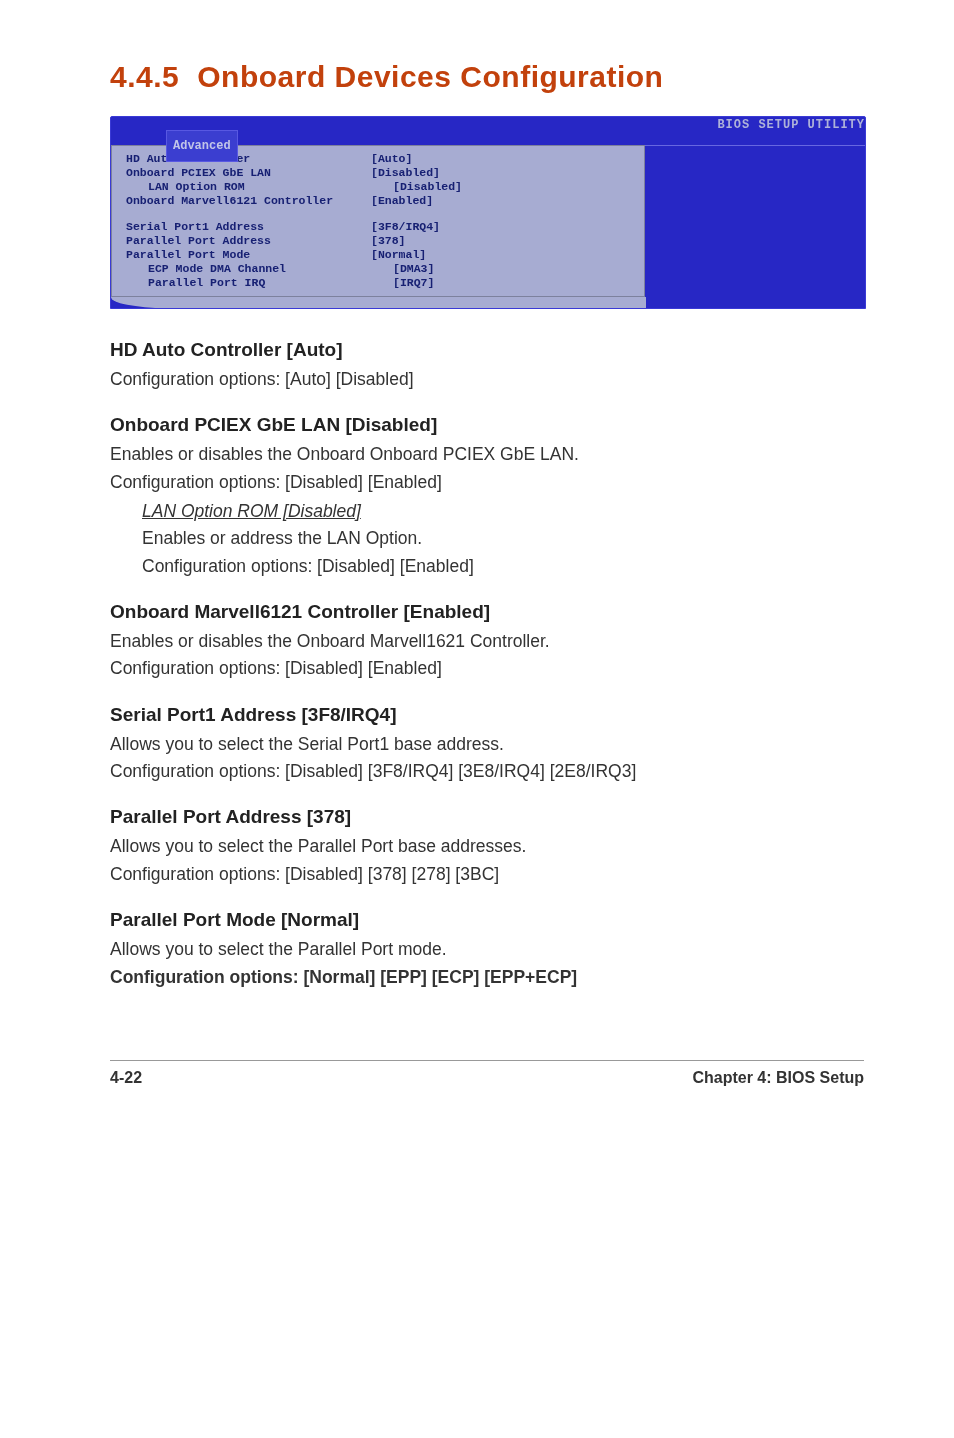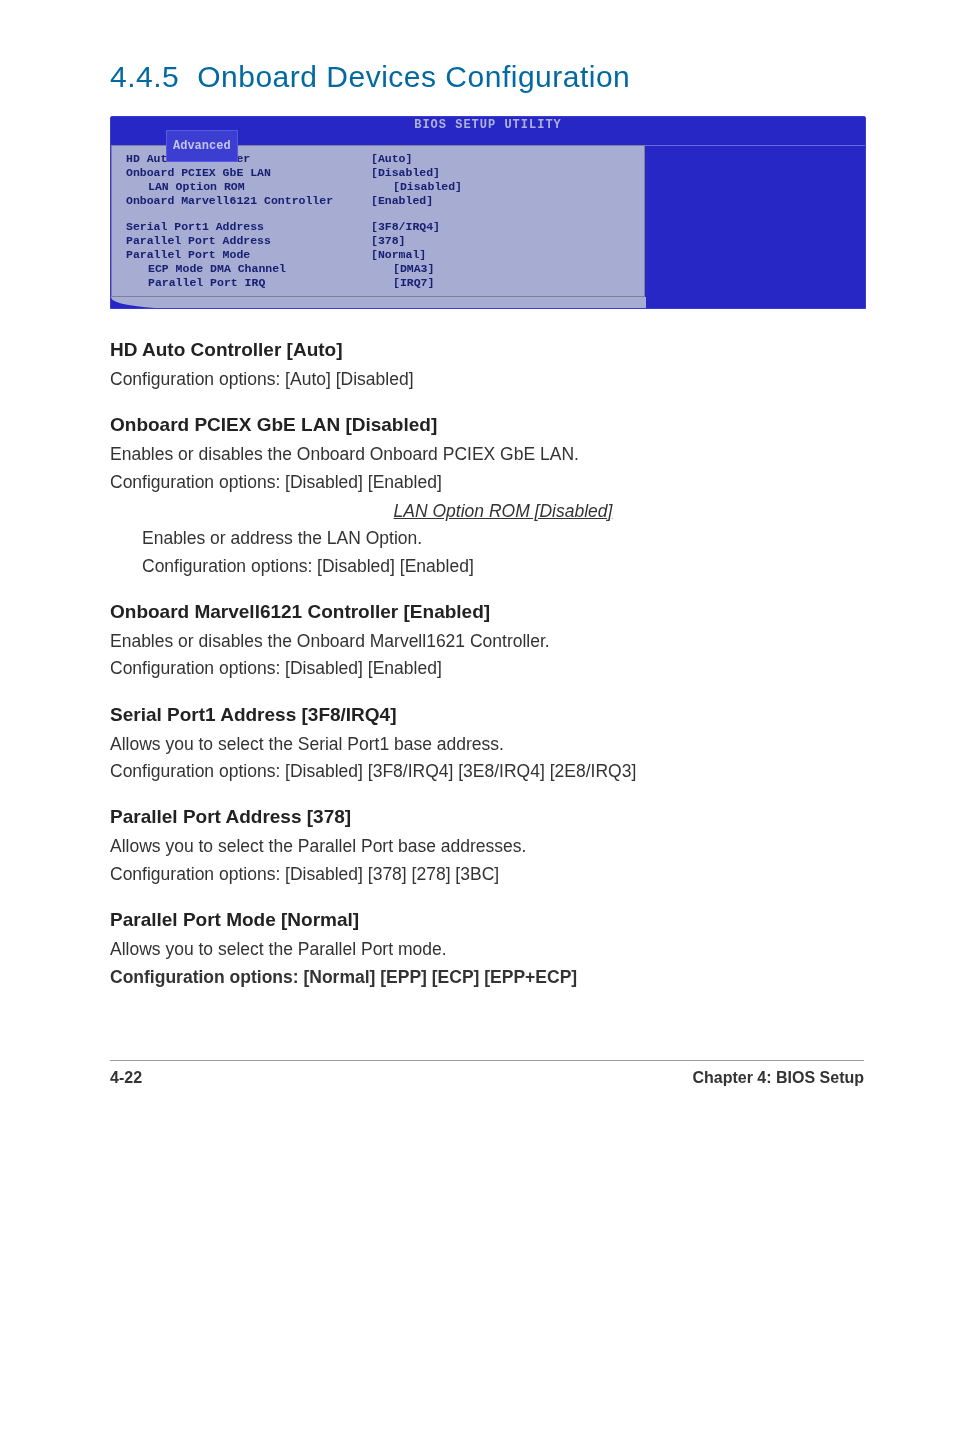"4.4.5 Onboard Devices Configuration" h2.section-title { color: #0369a1 -> #c2410c; font-weight: normal -> bold }
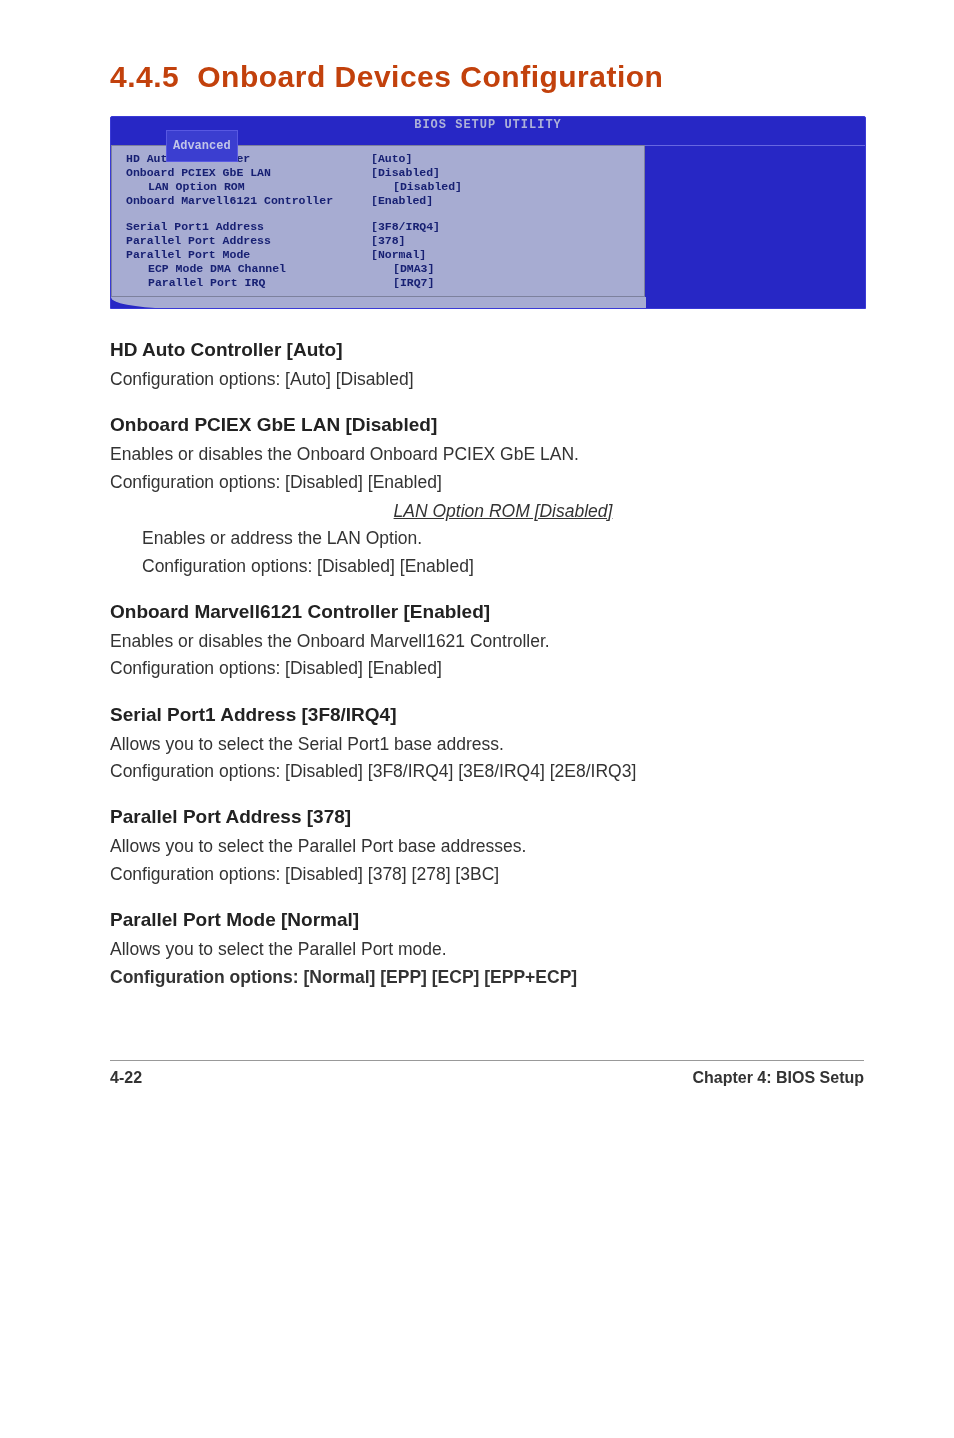"BIOS SETUP UTILITY" .bios-header { text-align: center -> right }
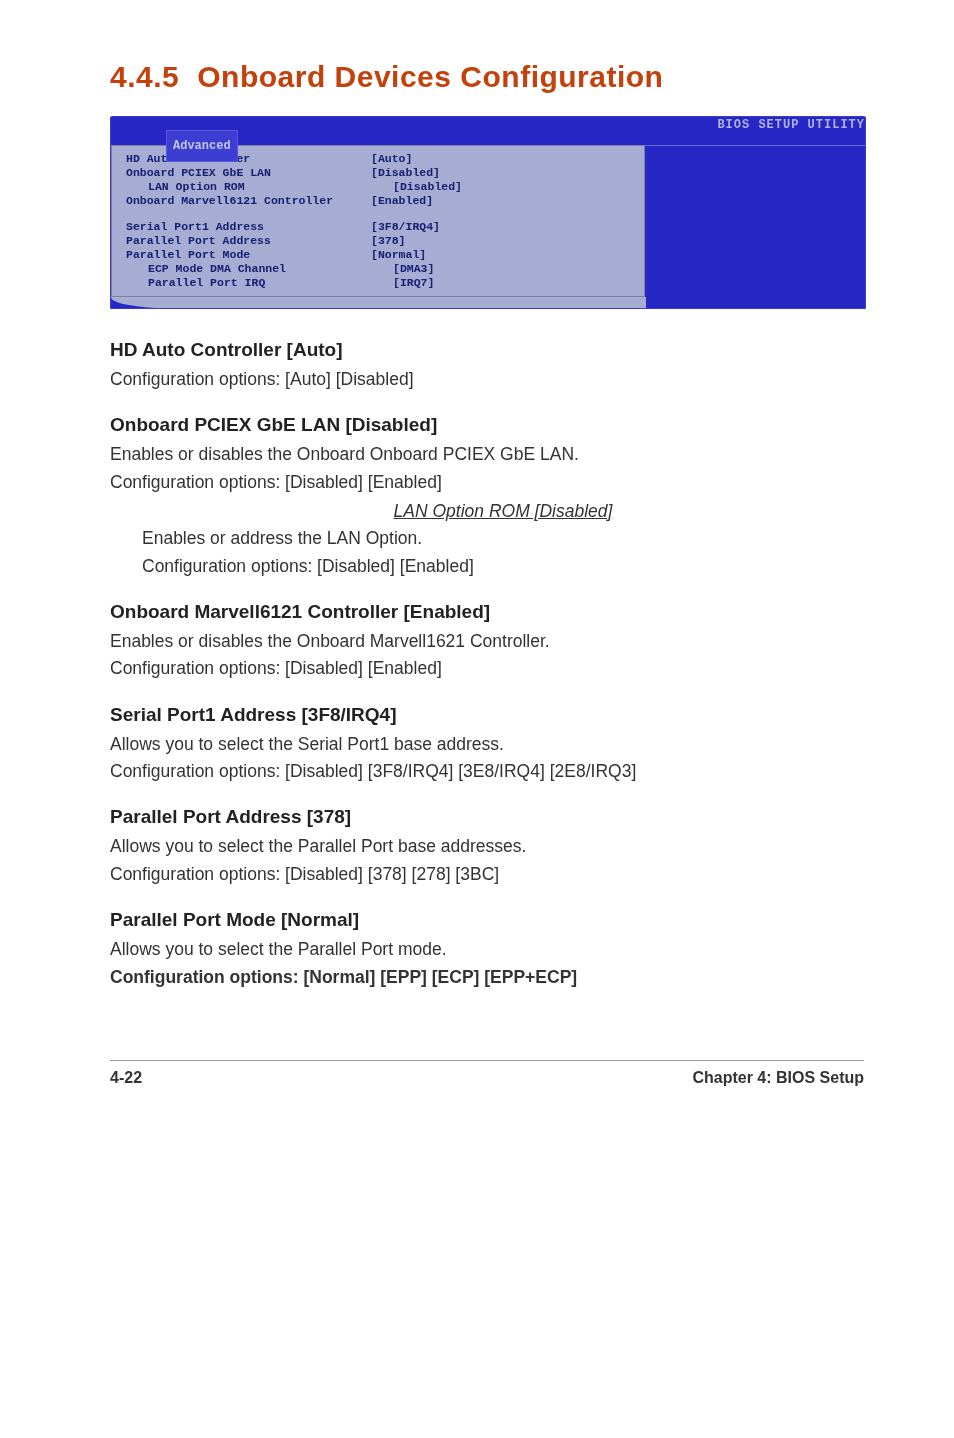"LAN Option ROM [Disabled]" .sub-indent .under { text-align: center -> none }
